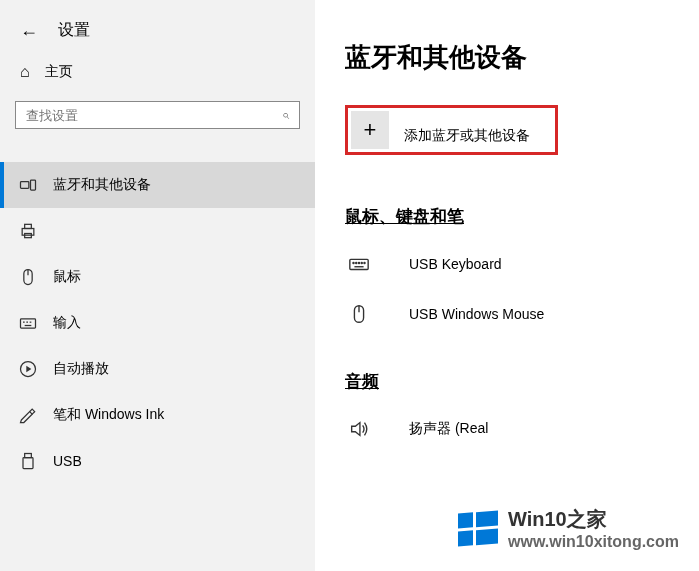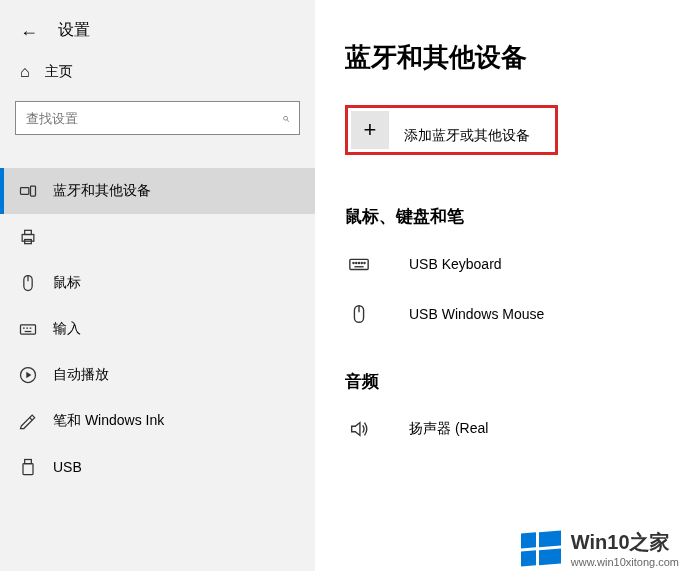"查找设置" .search-box { height: 34px -> 28px }
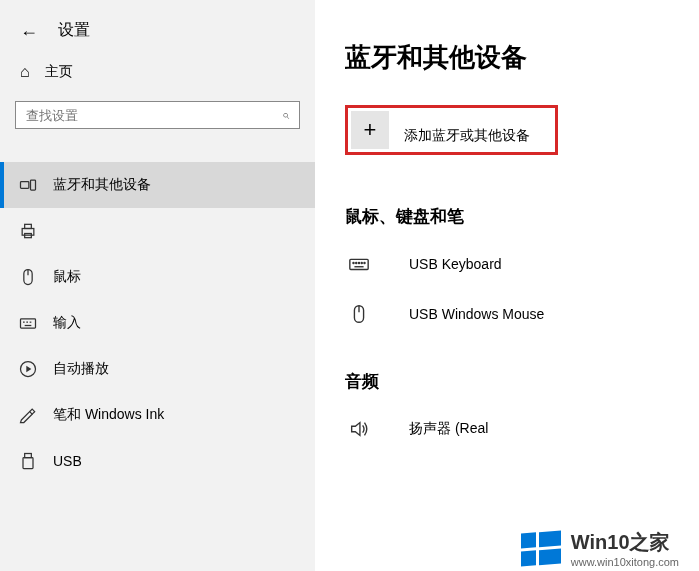"鼠标、键盘和笔" .group-title { text-decoration: none -> underline }
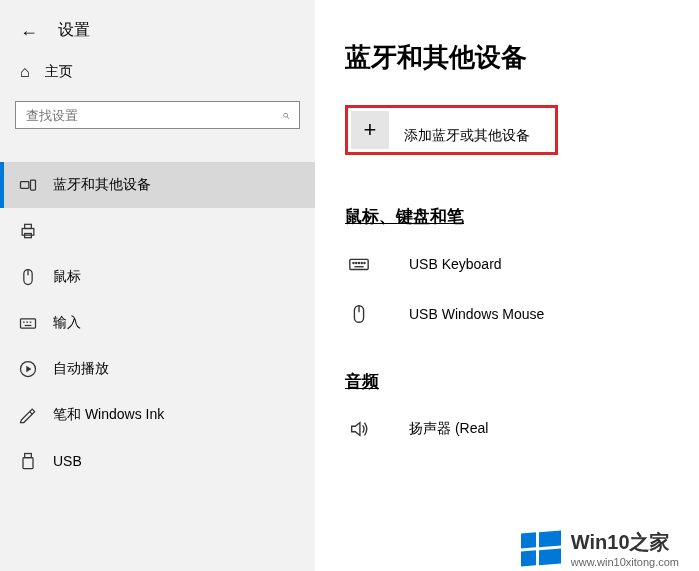"Win10之家" .watermark { bottom: 3px -> 20px }
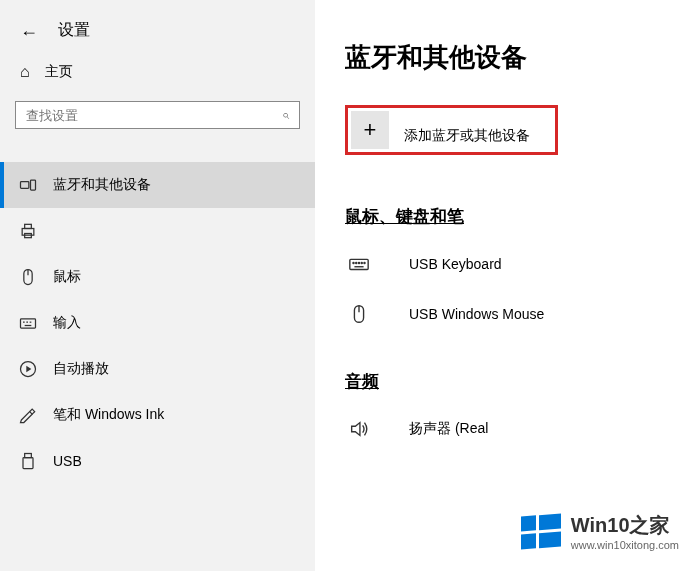"www.win10xitong.com" .watermark-url { font-size: 11px -> 16px; font-weight: none -> bold }
